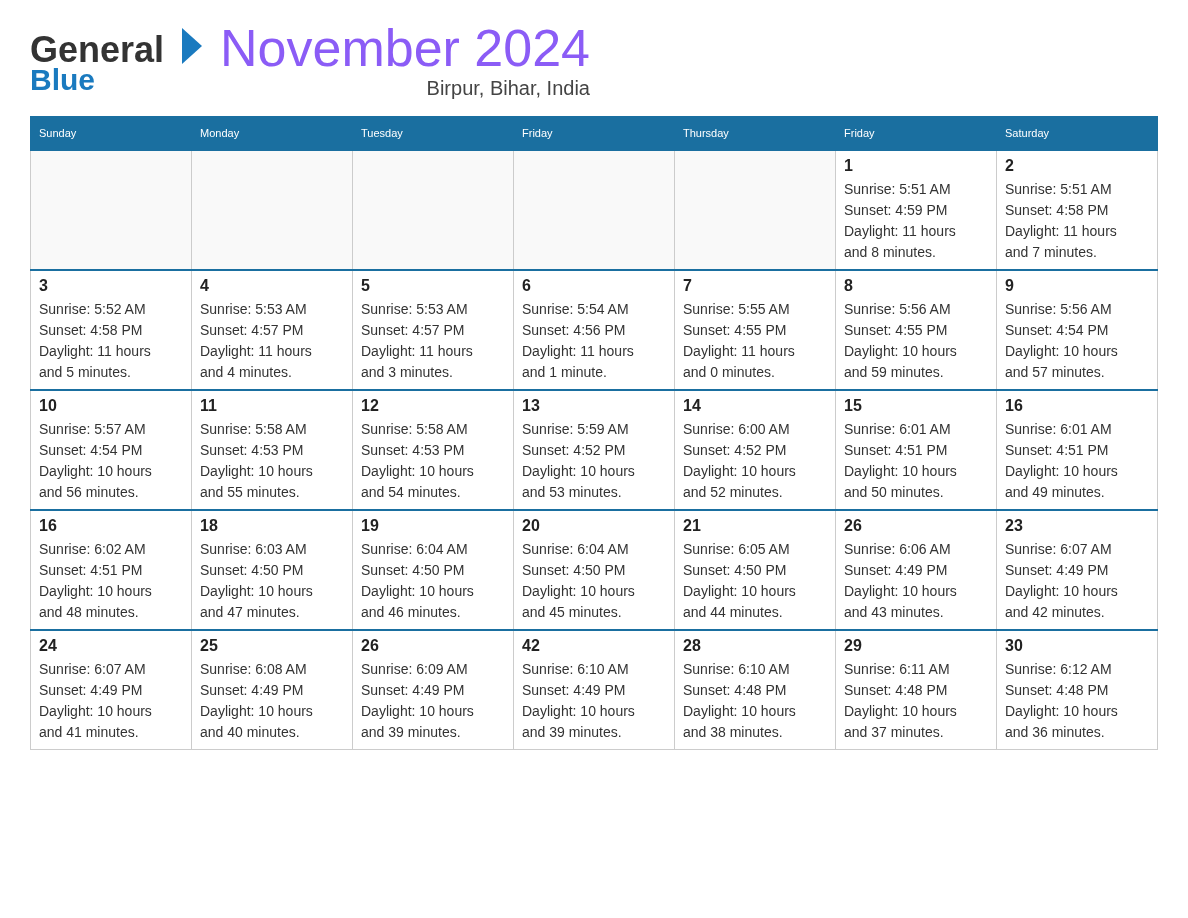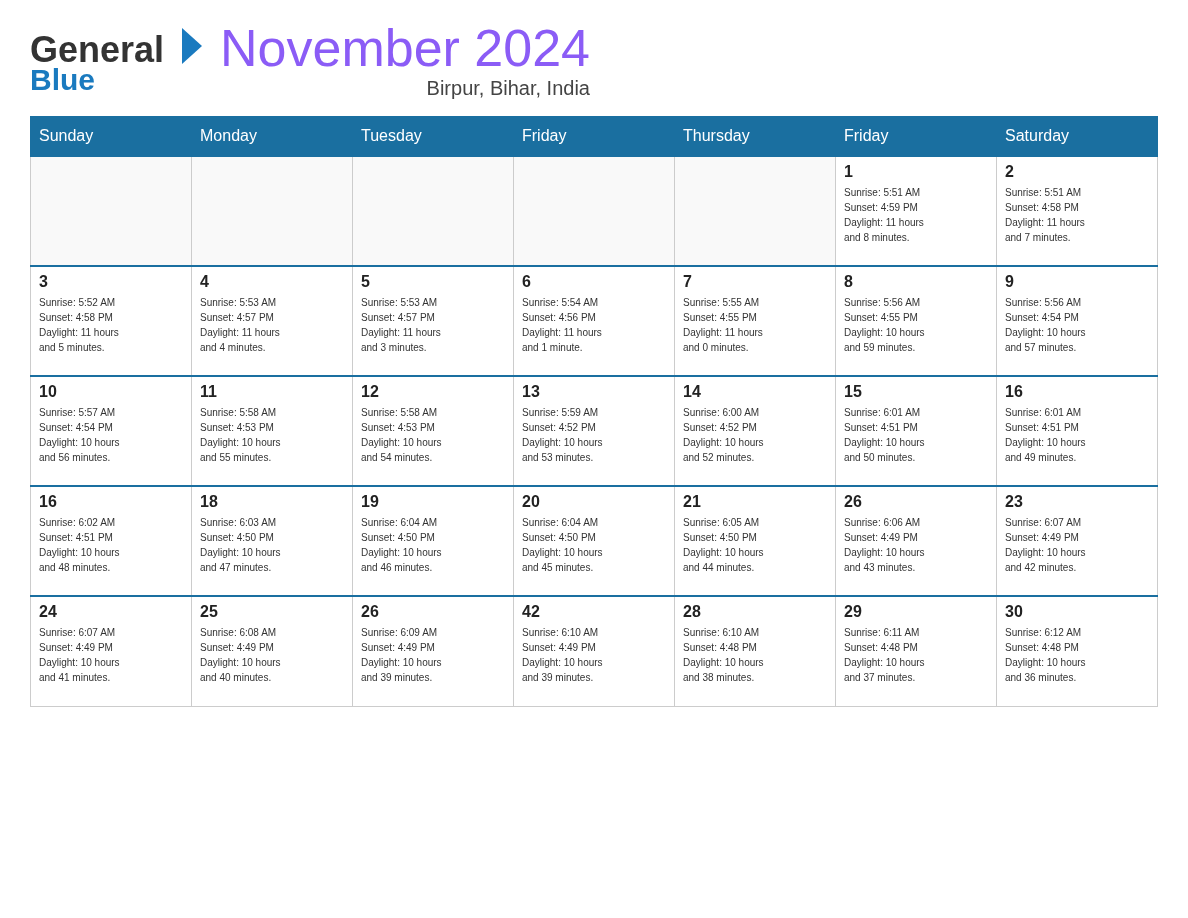"Sunday" .calendar-table th { font-size: 16px -> 11px }
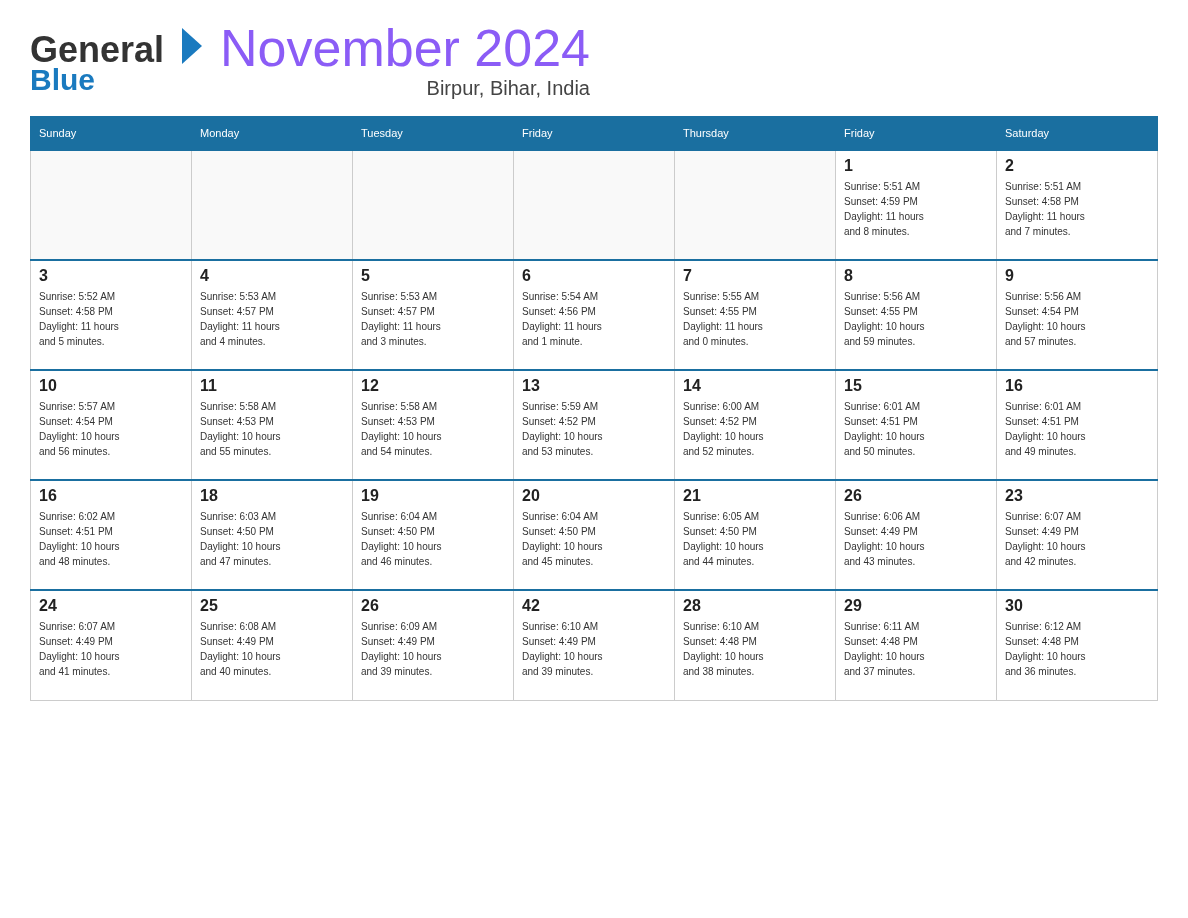"Sunrise: 5:51 AM" .day-info { font-size: 10px -> 14px }
